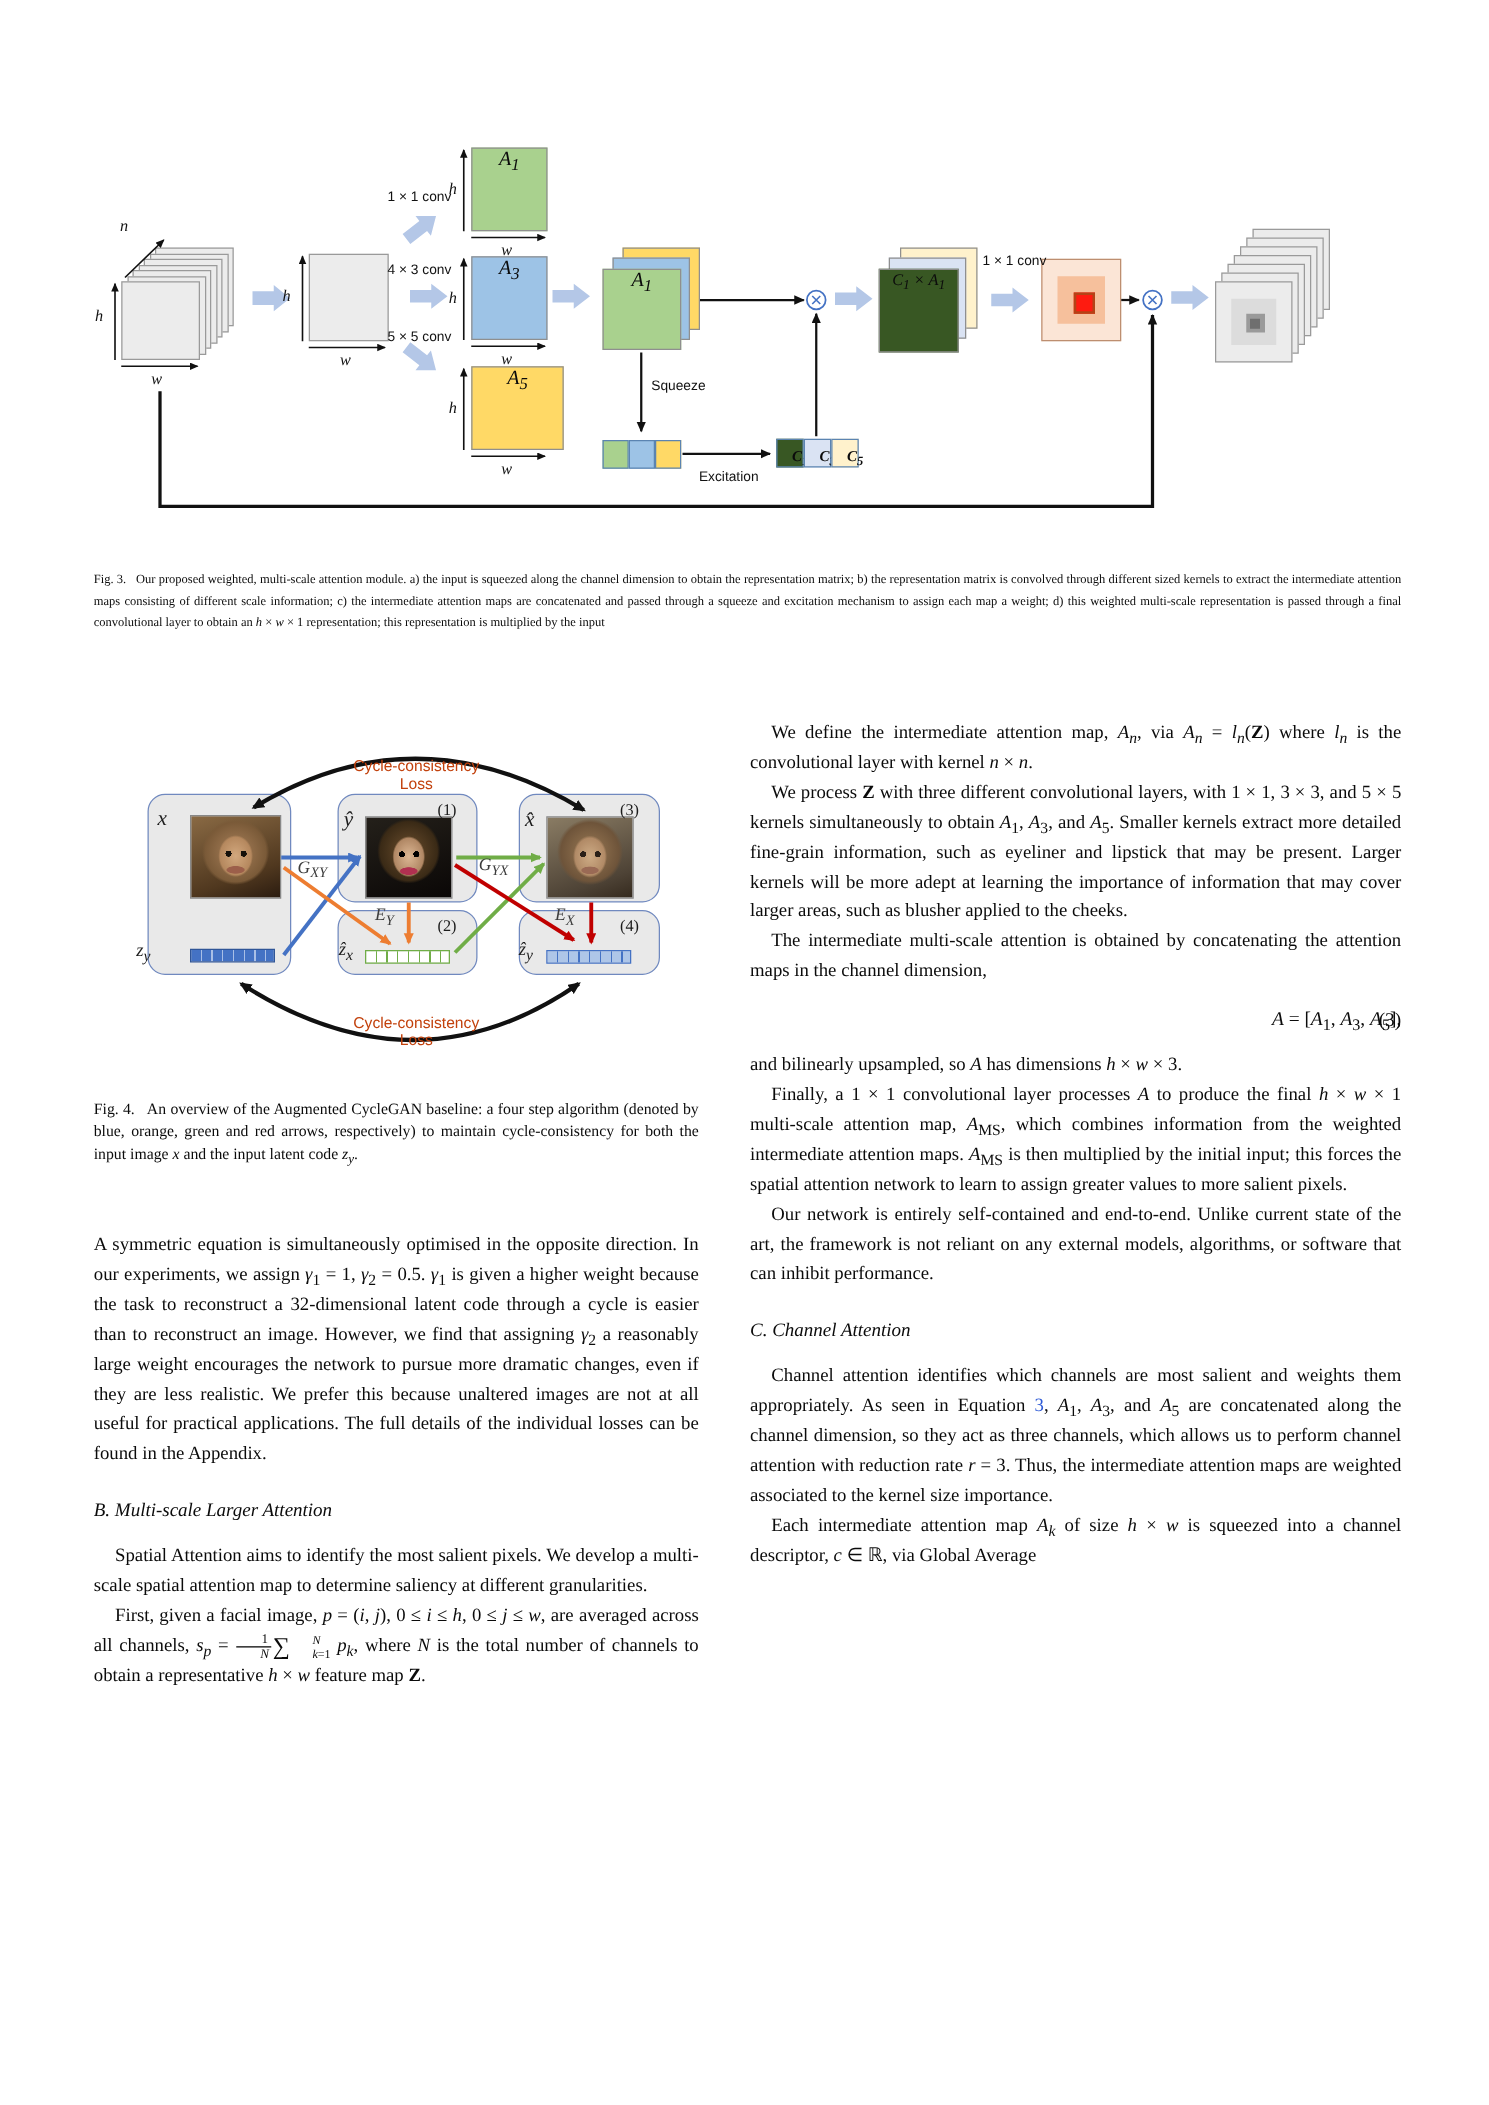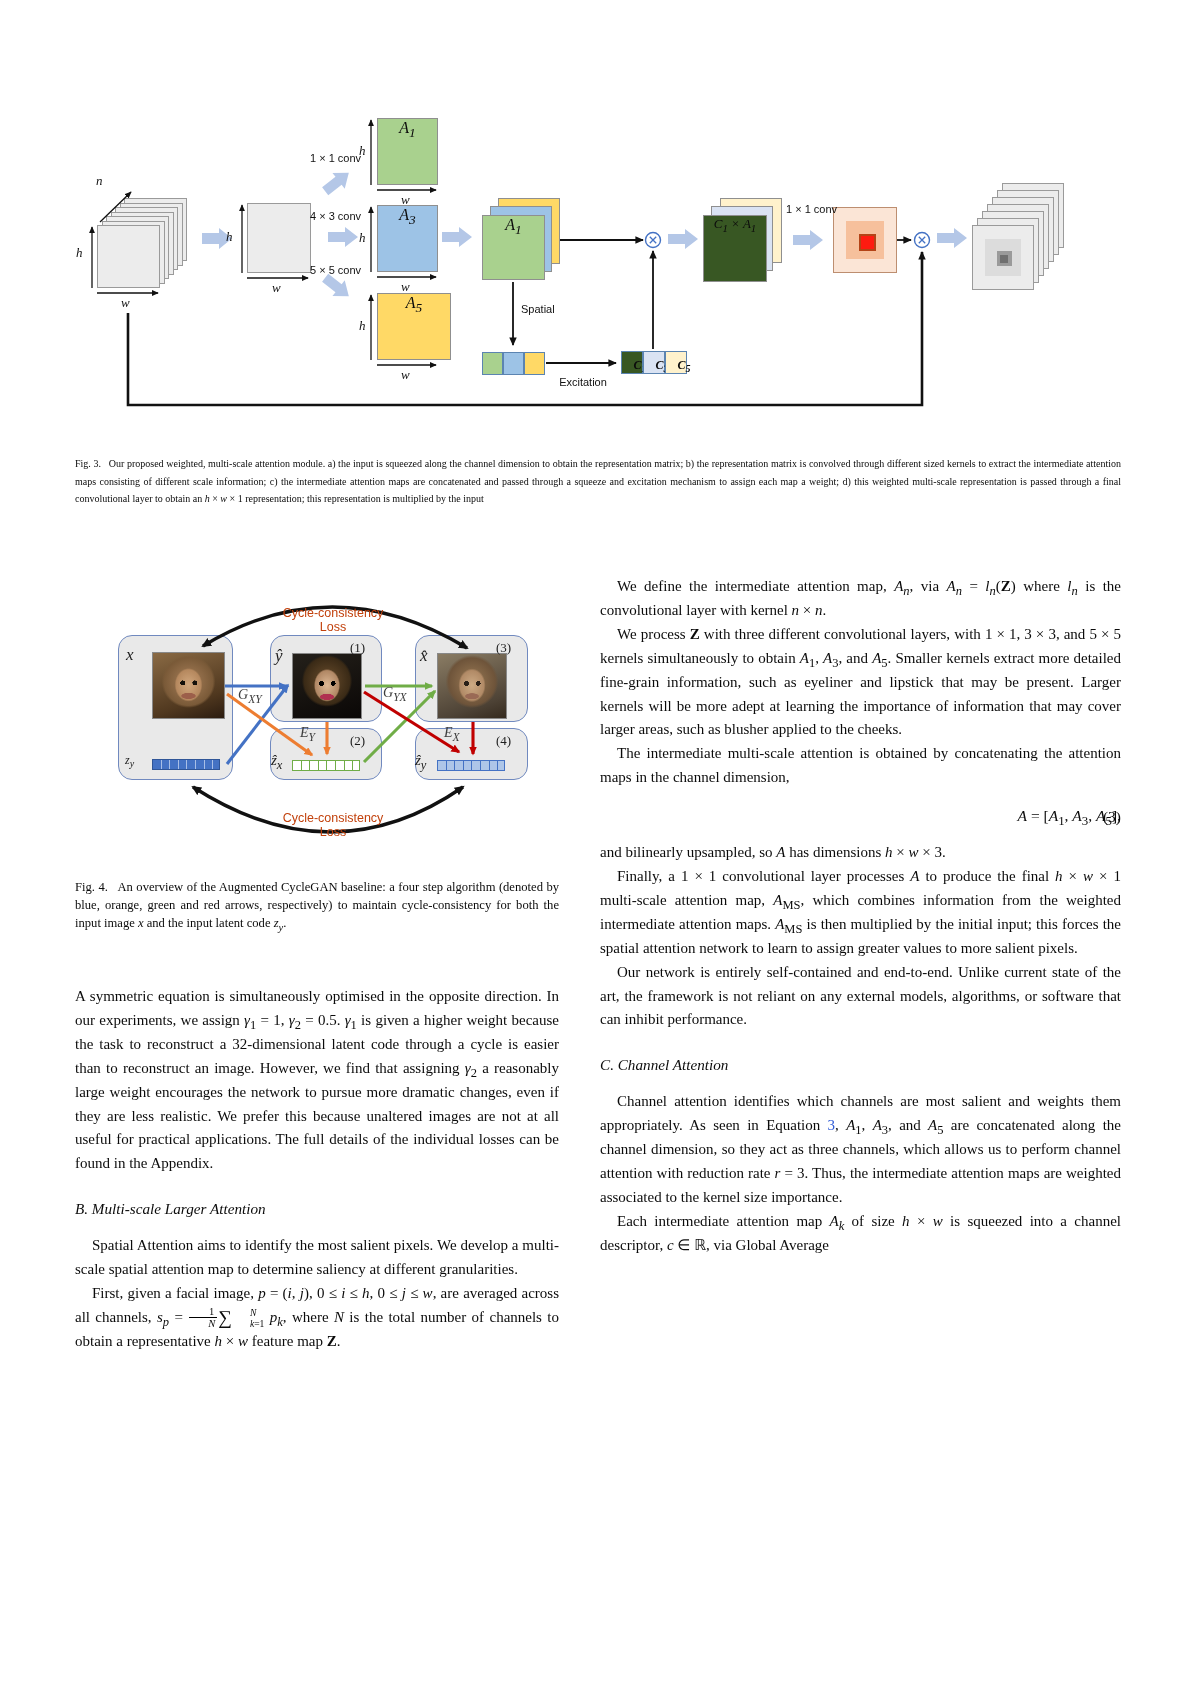"Spatial" div.convlab { text: Spatial -> Squeeze }
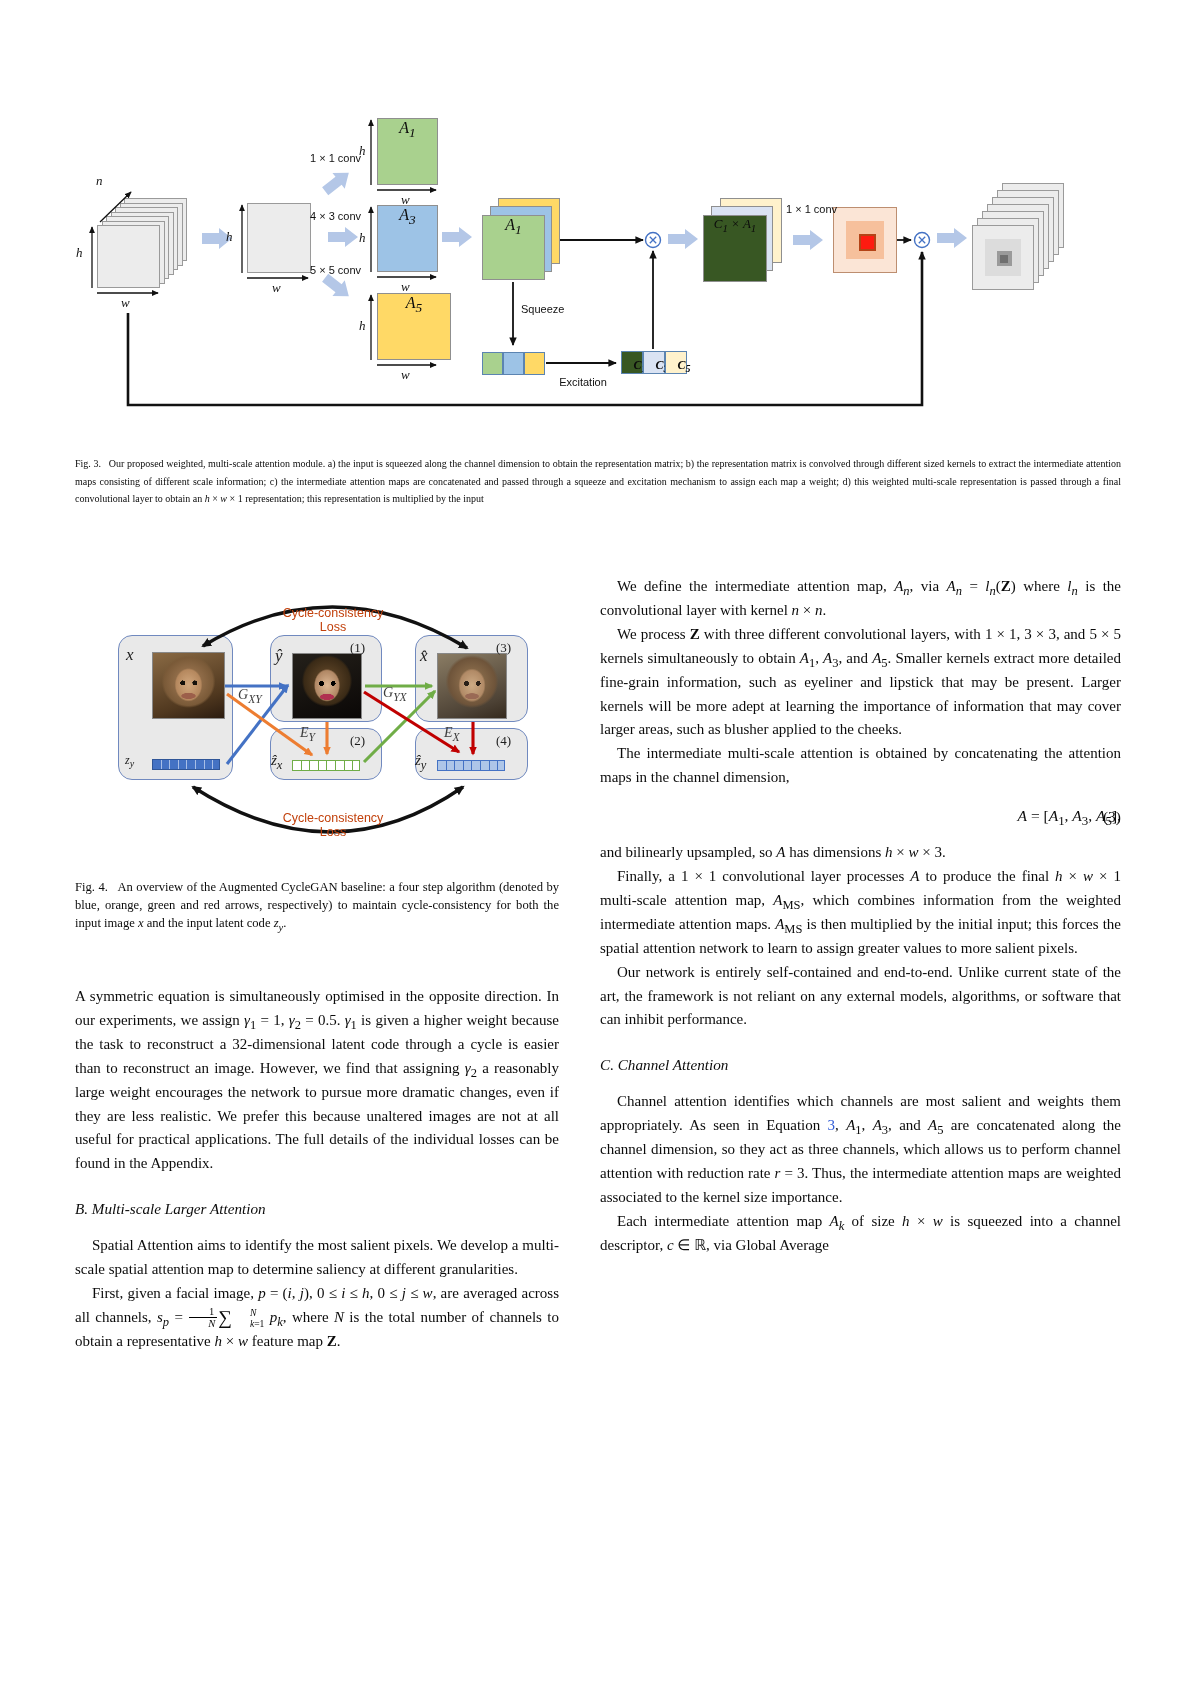"zy" div.ganlab { font-size: 12px -> 15px; left: 50px -> 34px }
